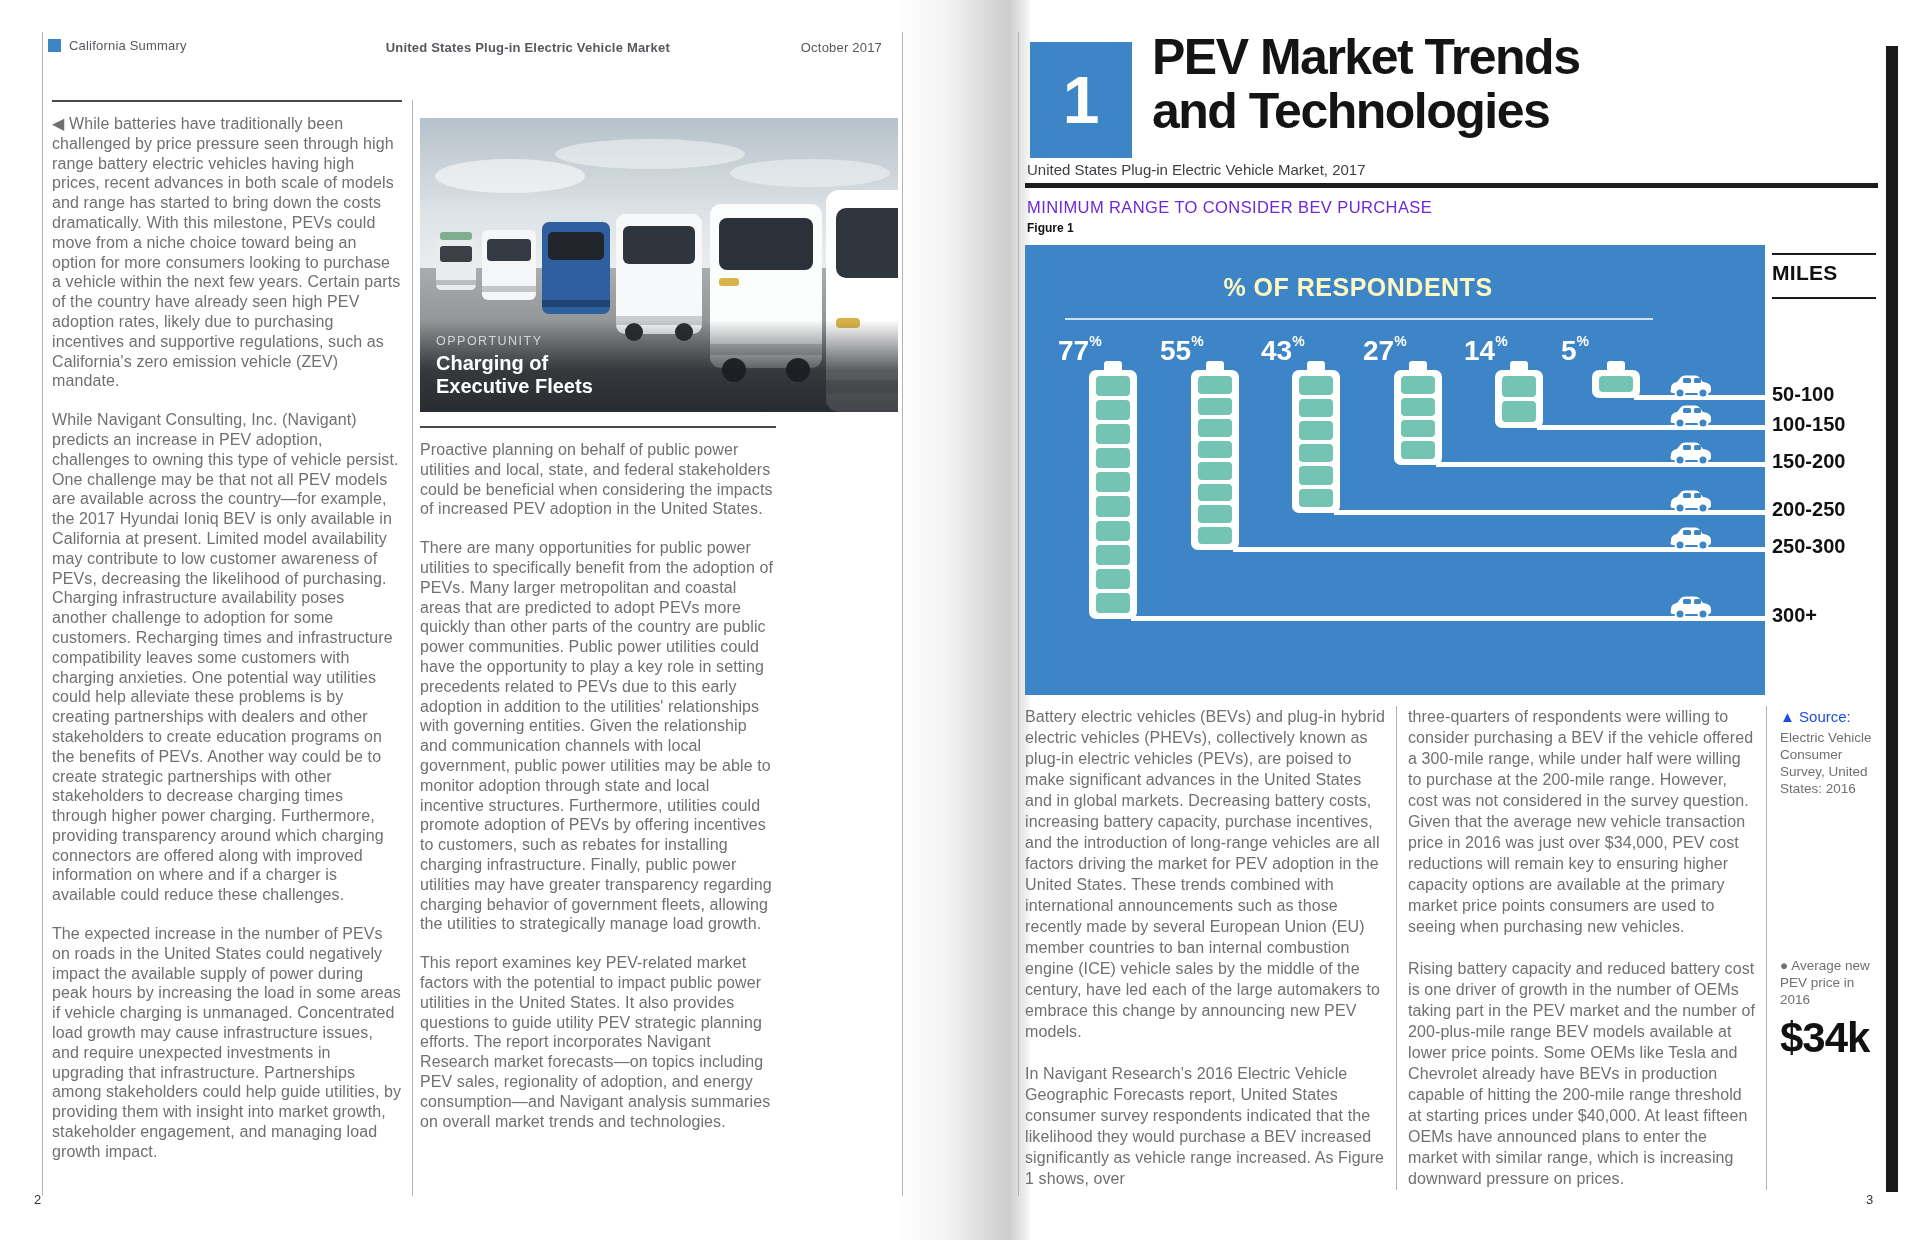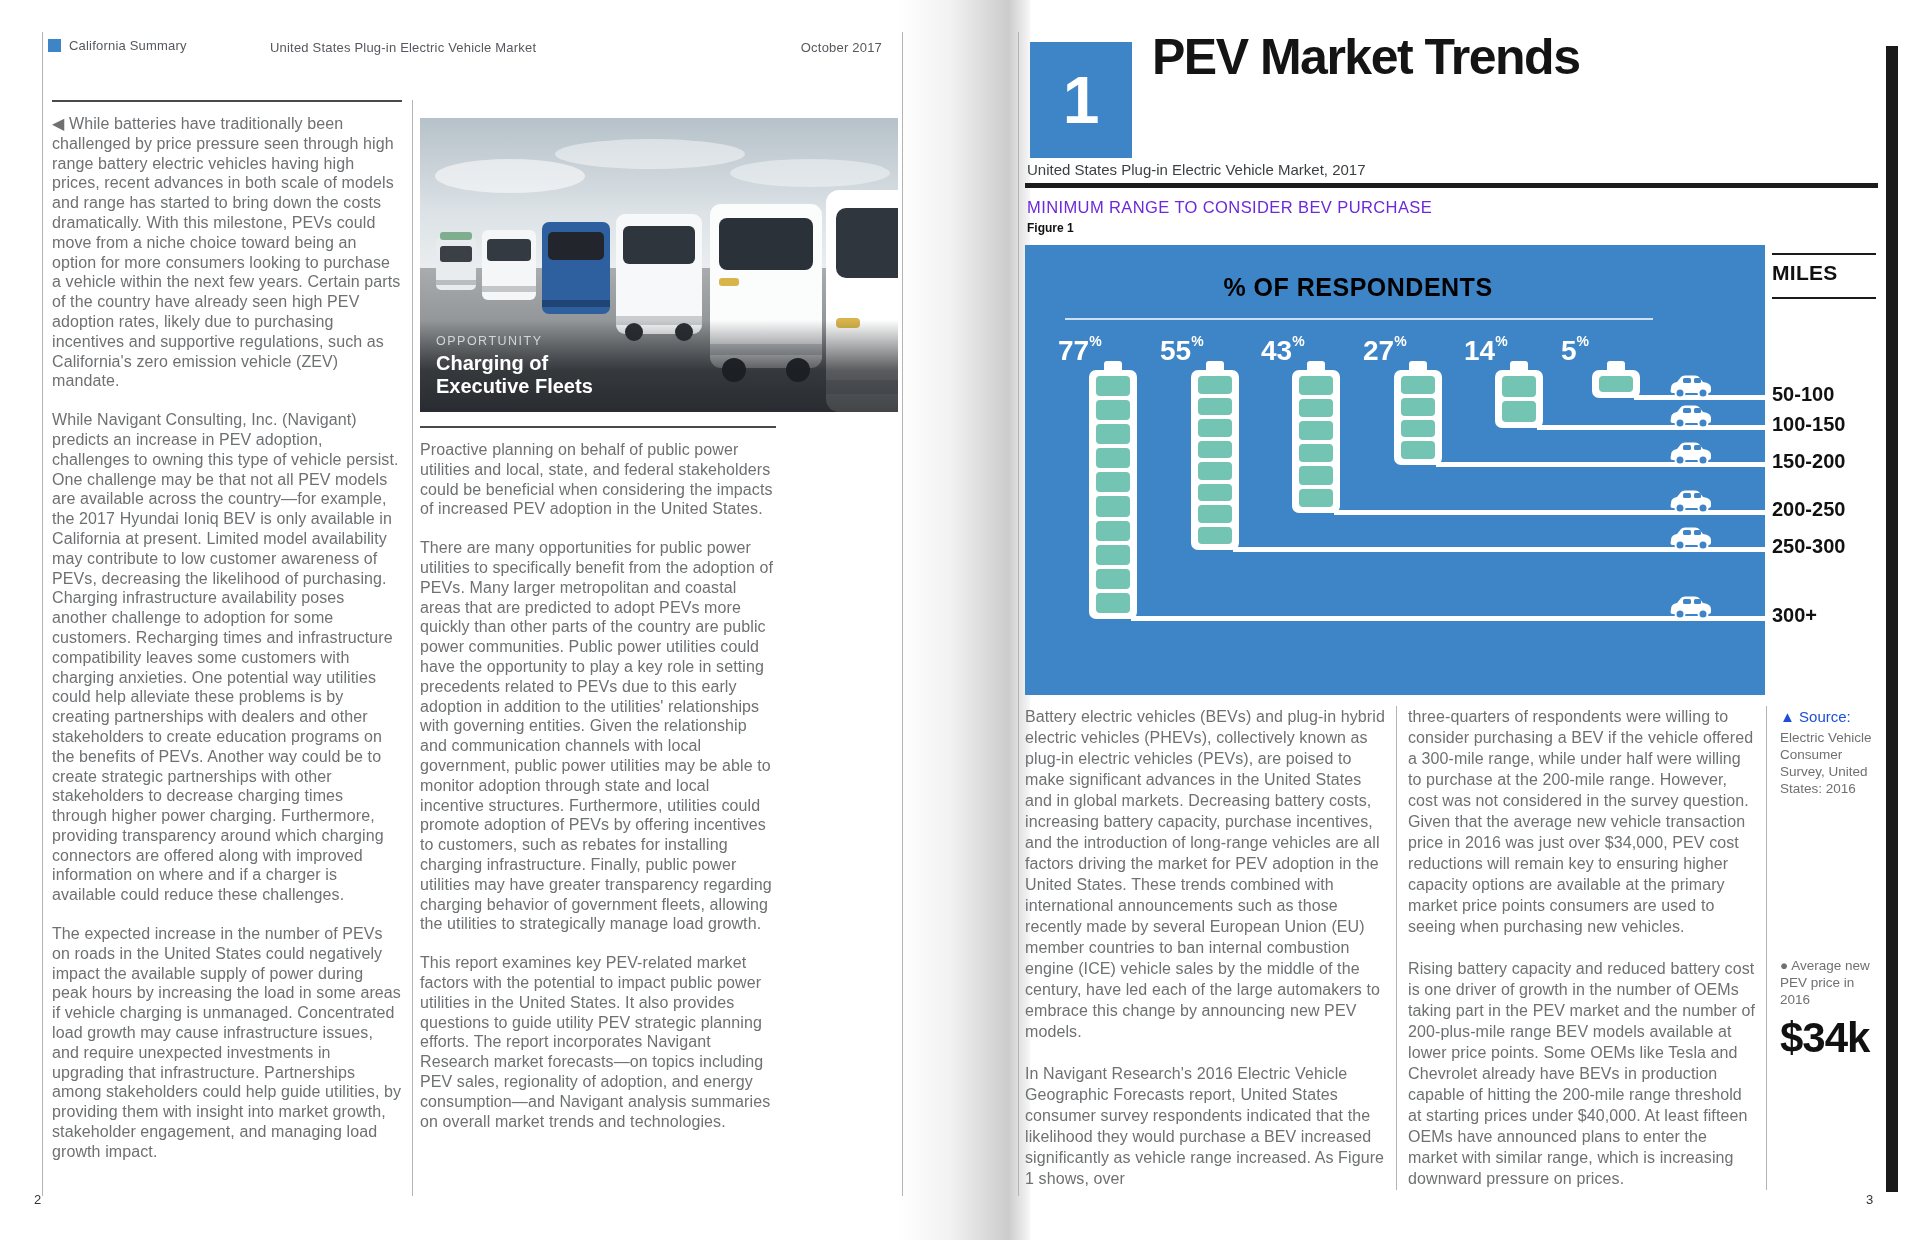"United States Plug-in Electric Vehicle Market" div.abs { font-weight: none -> bold; text-align: left -> right }
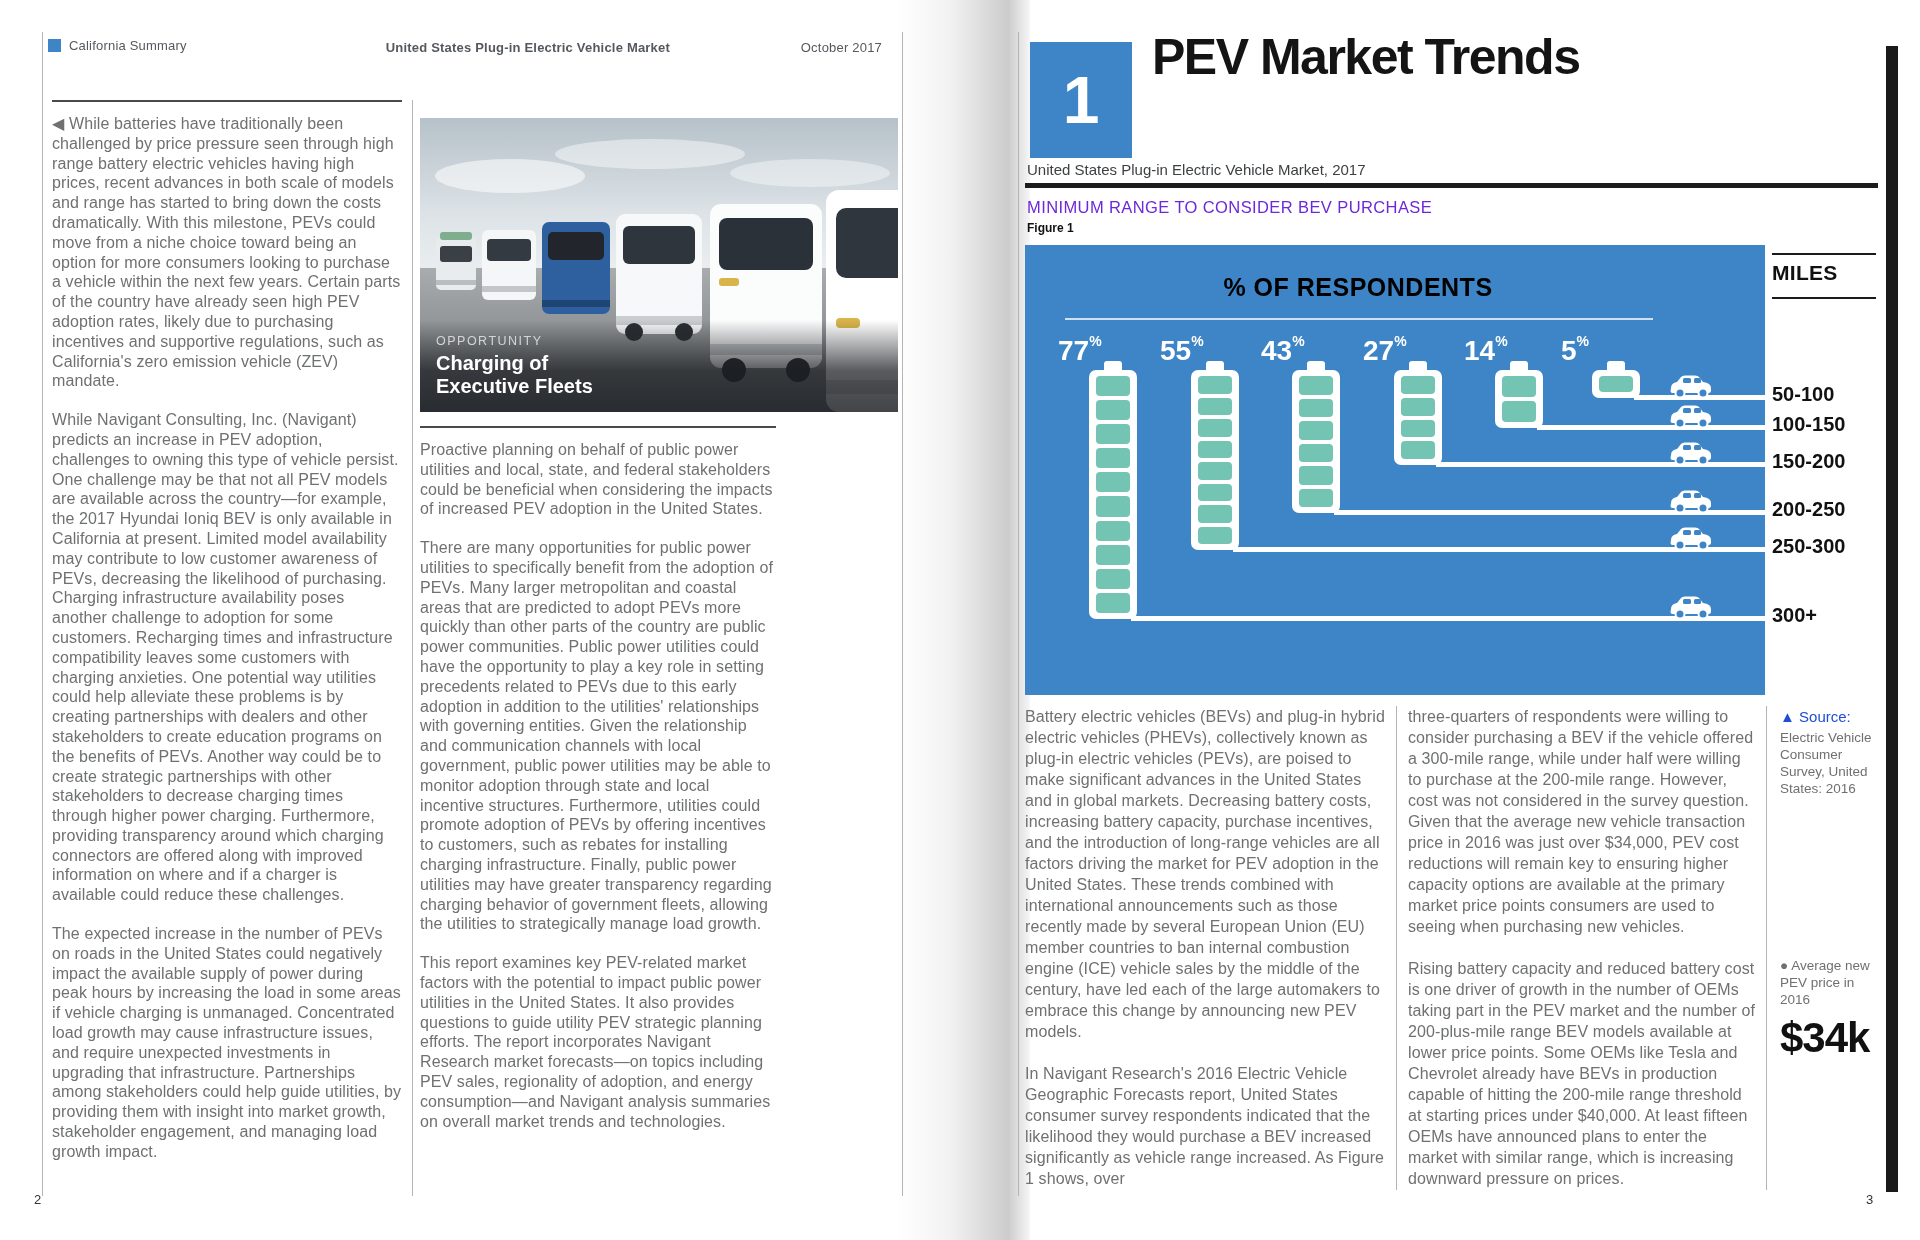"and Technologies" div { html: none -> <div>and Technologies</div> }
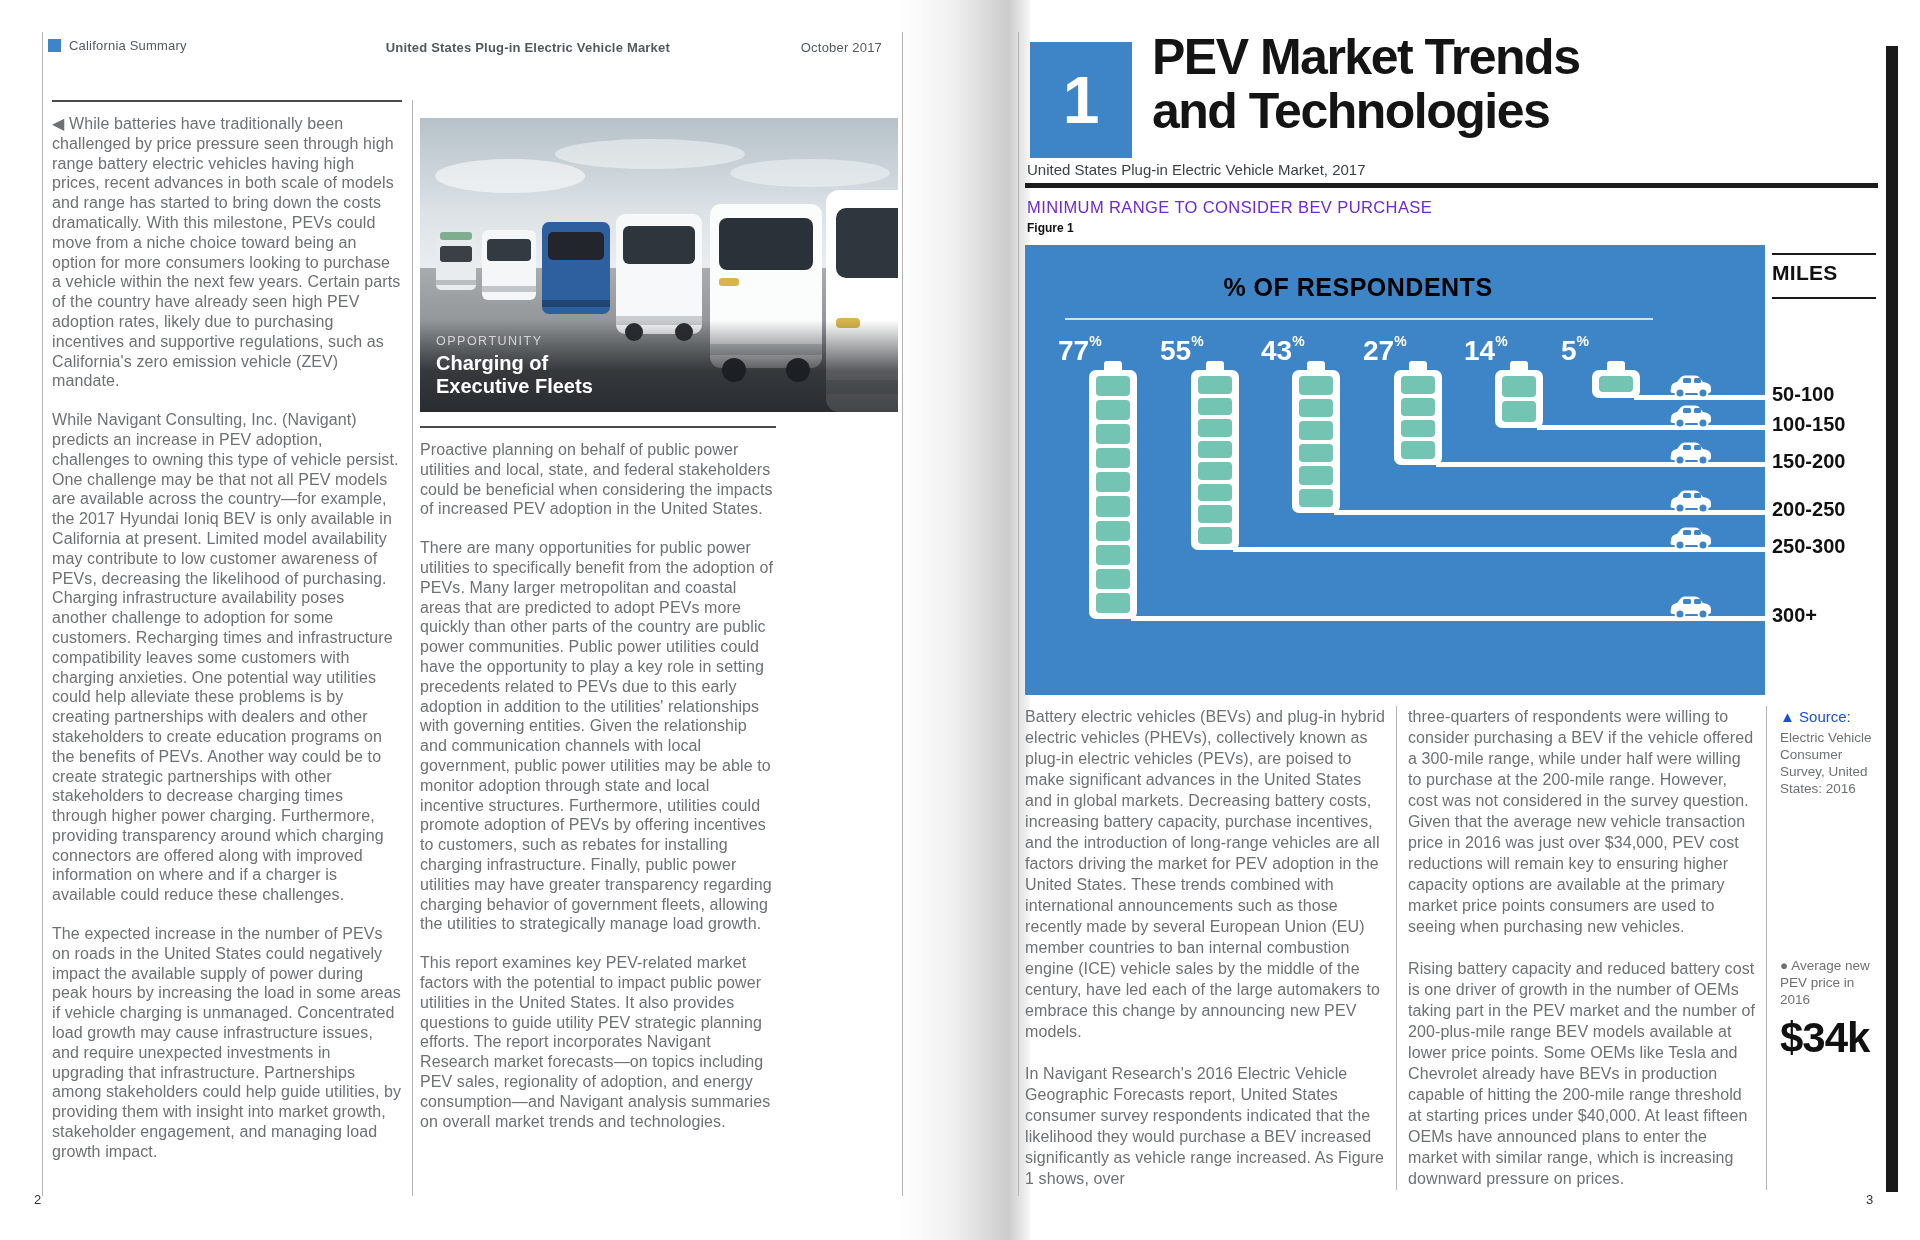"% OF RESPONDENTS" .chart-title { color: #000000 -> #fef9c3 }
